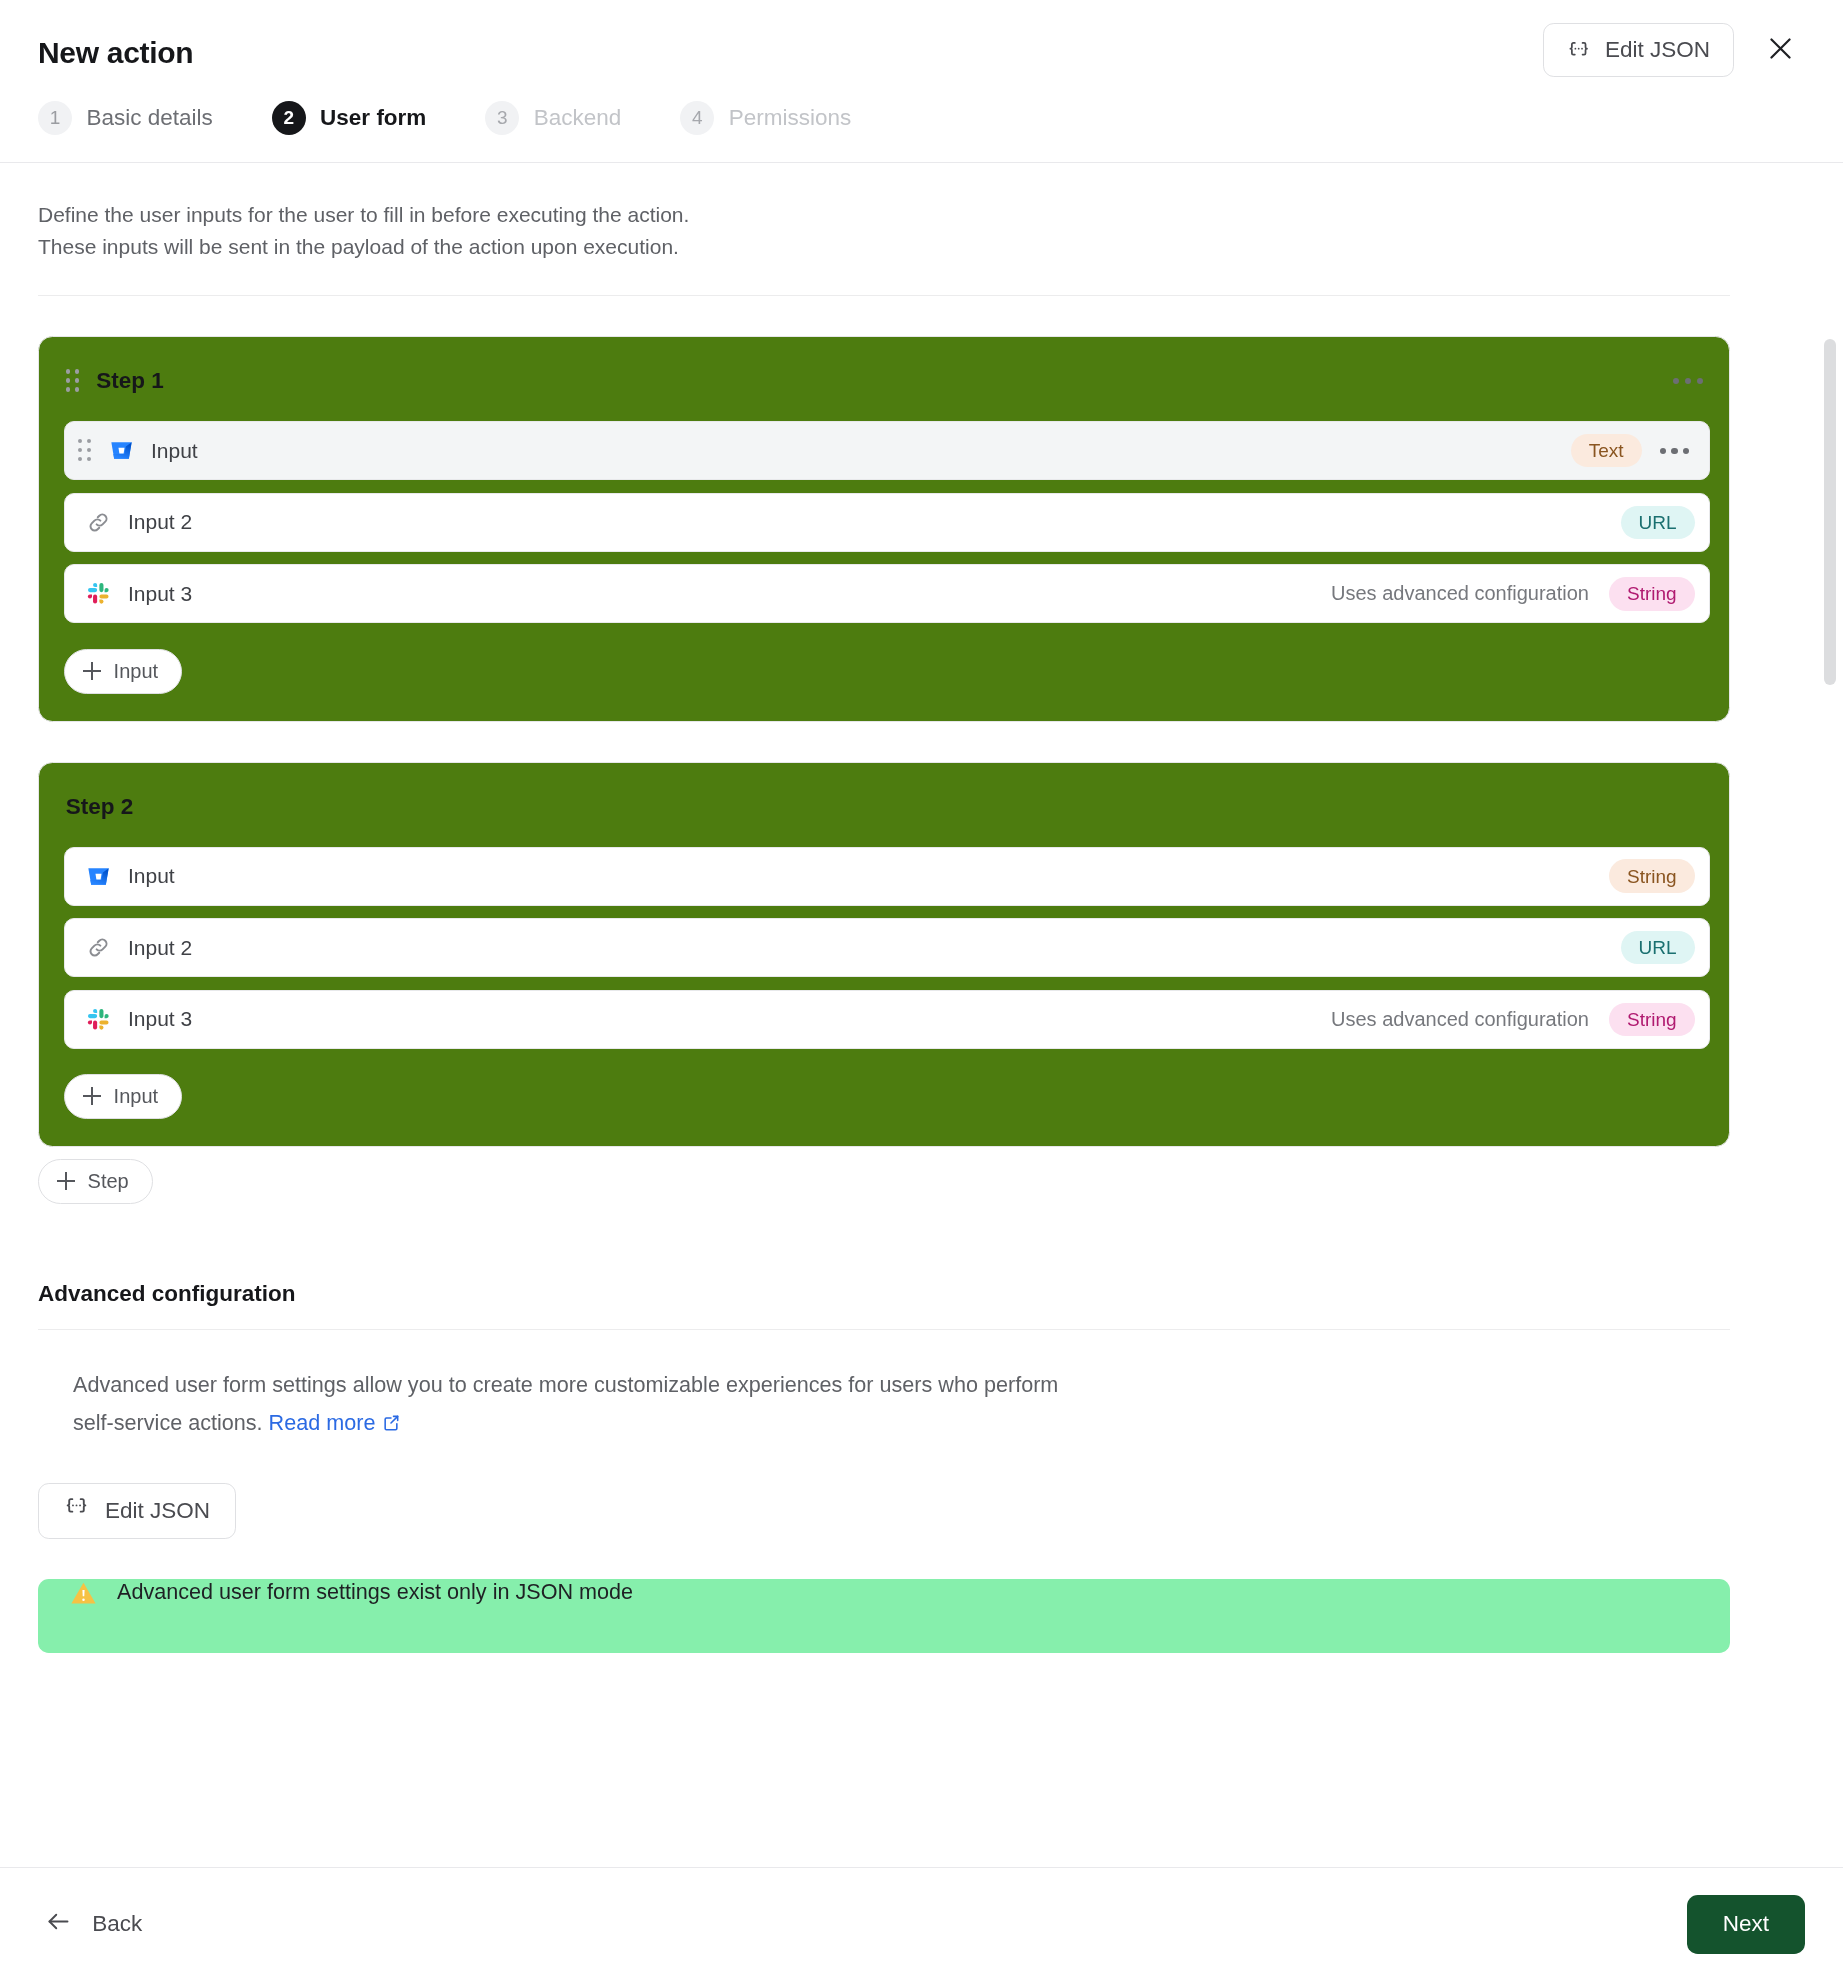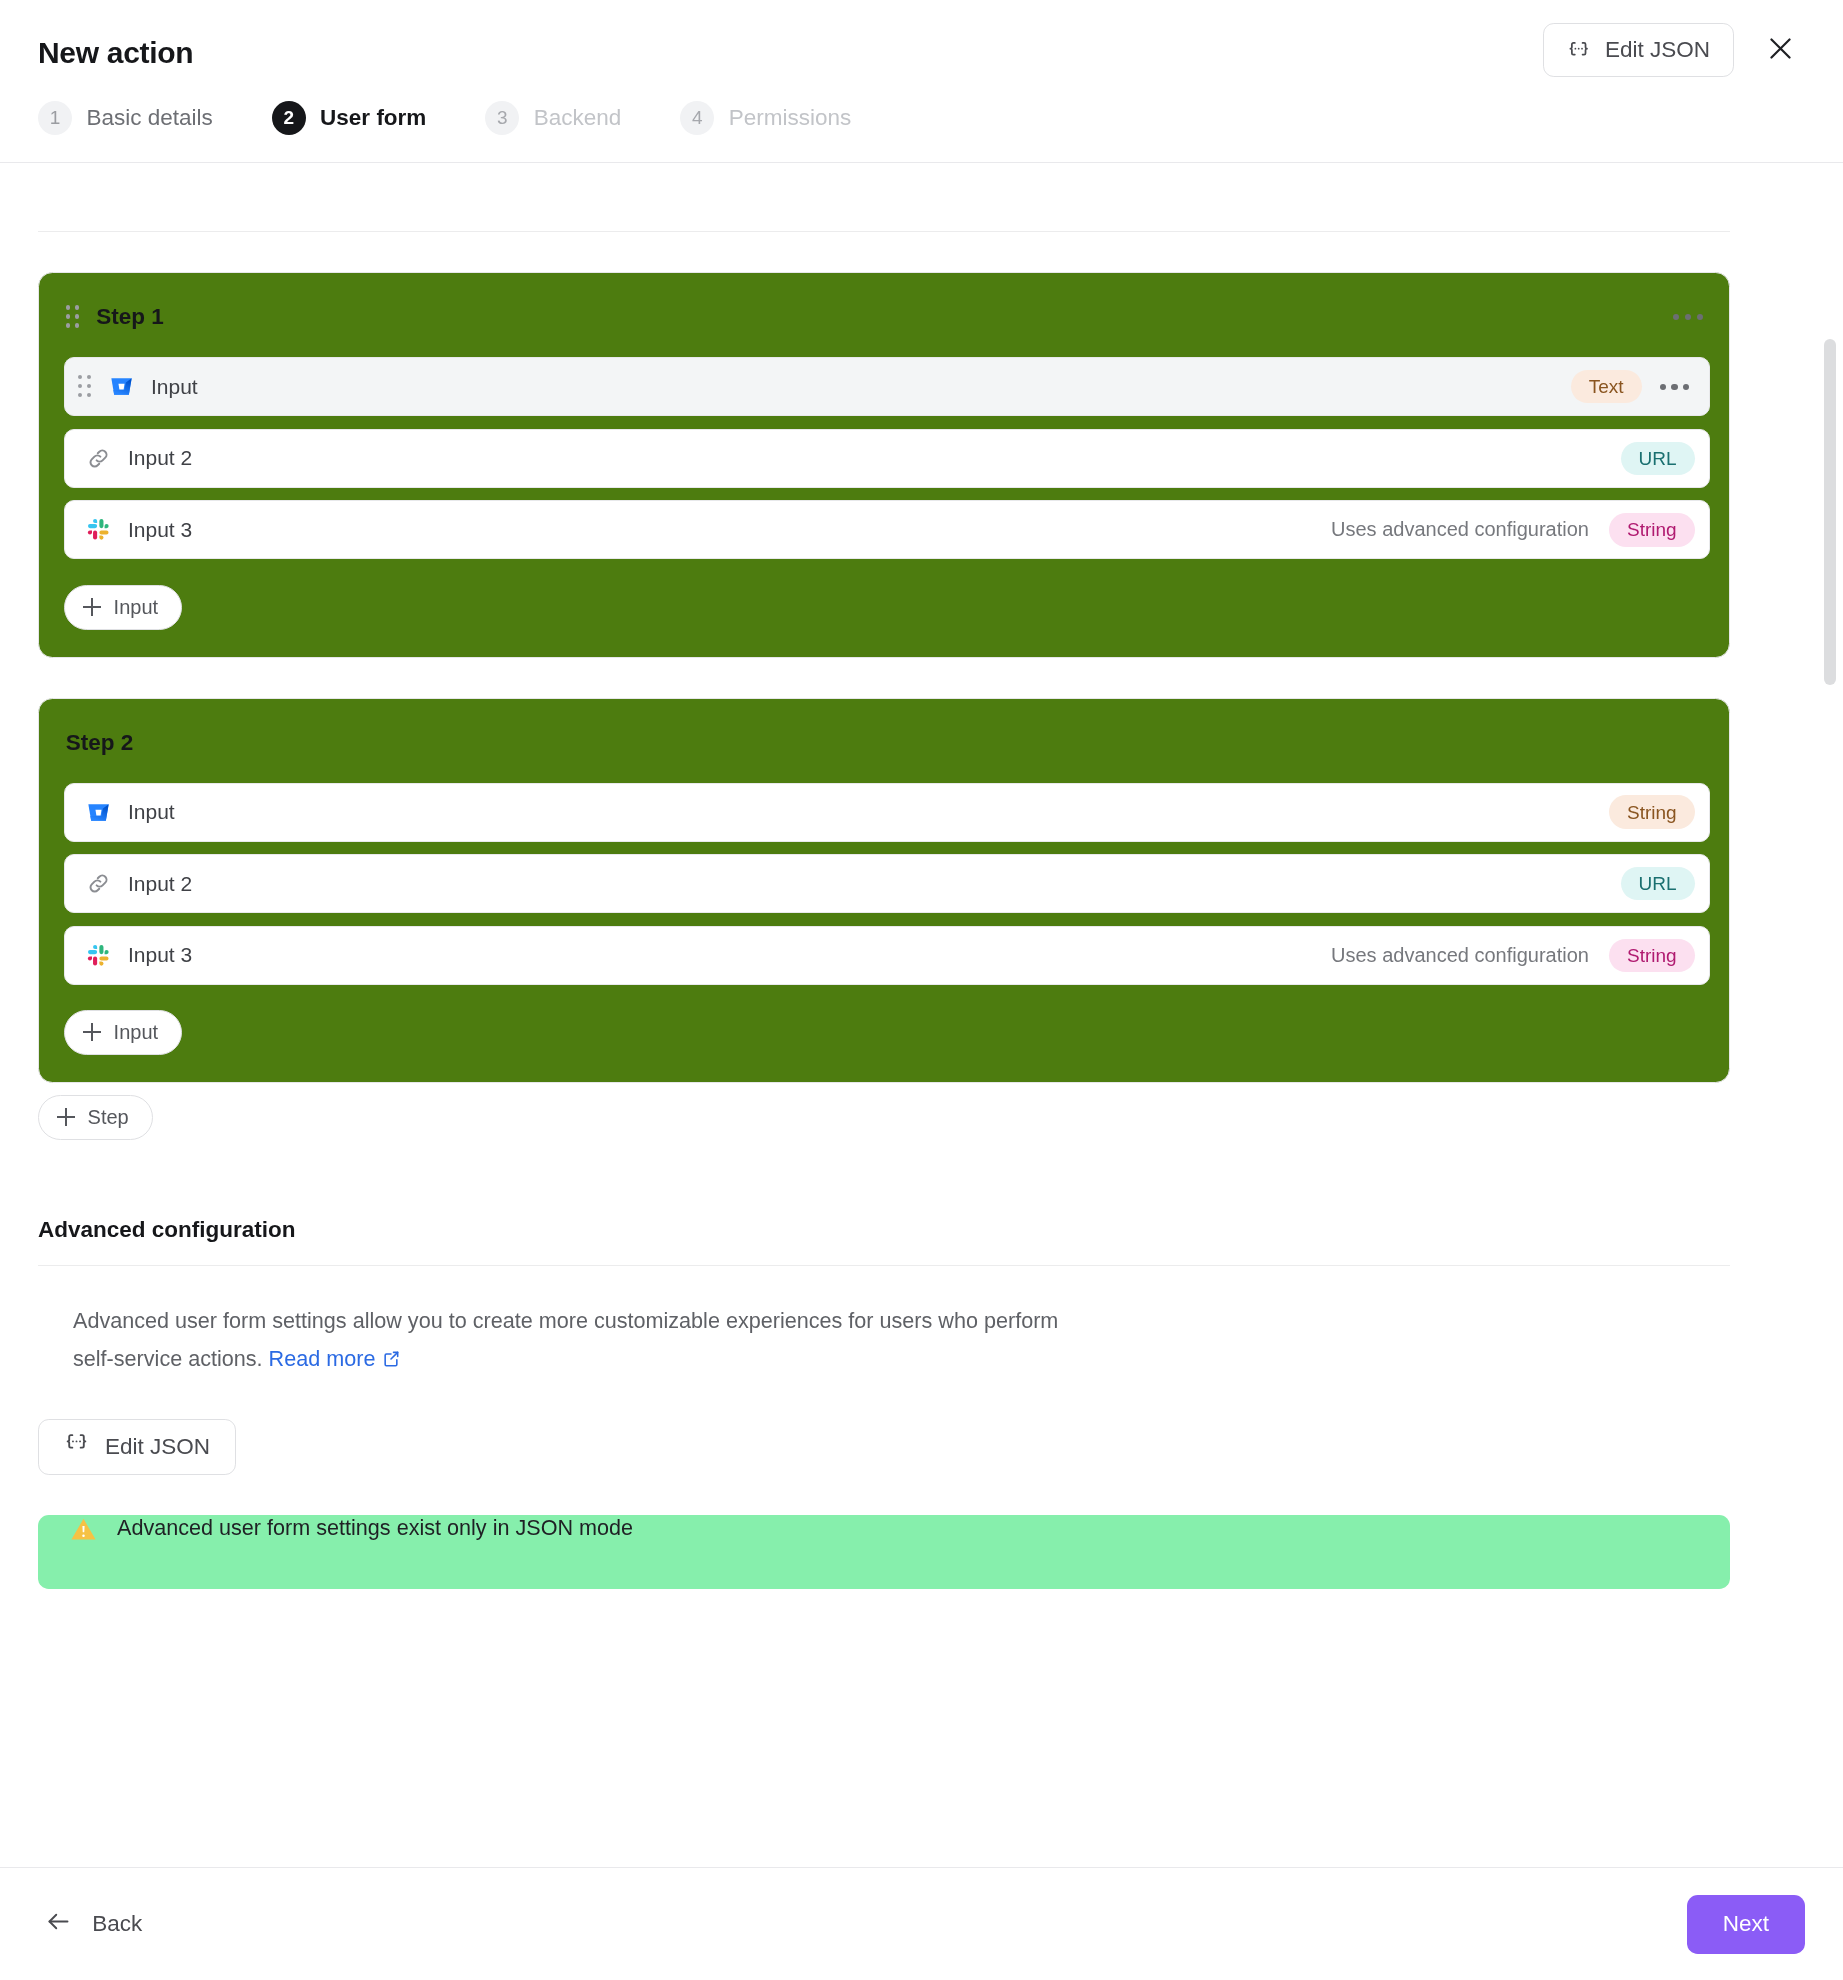"Define the user inputs for" div.intro { html: none -> <div> <div>Define the user inputs for the user to fill in before executing the action.</div> <div>These inputs will be sent in the payload of the action upon execution.</div> </div> }
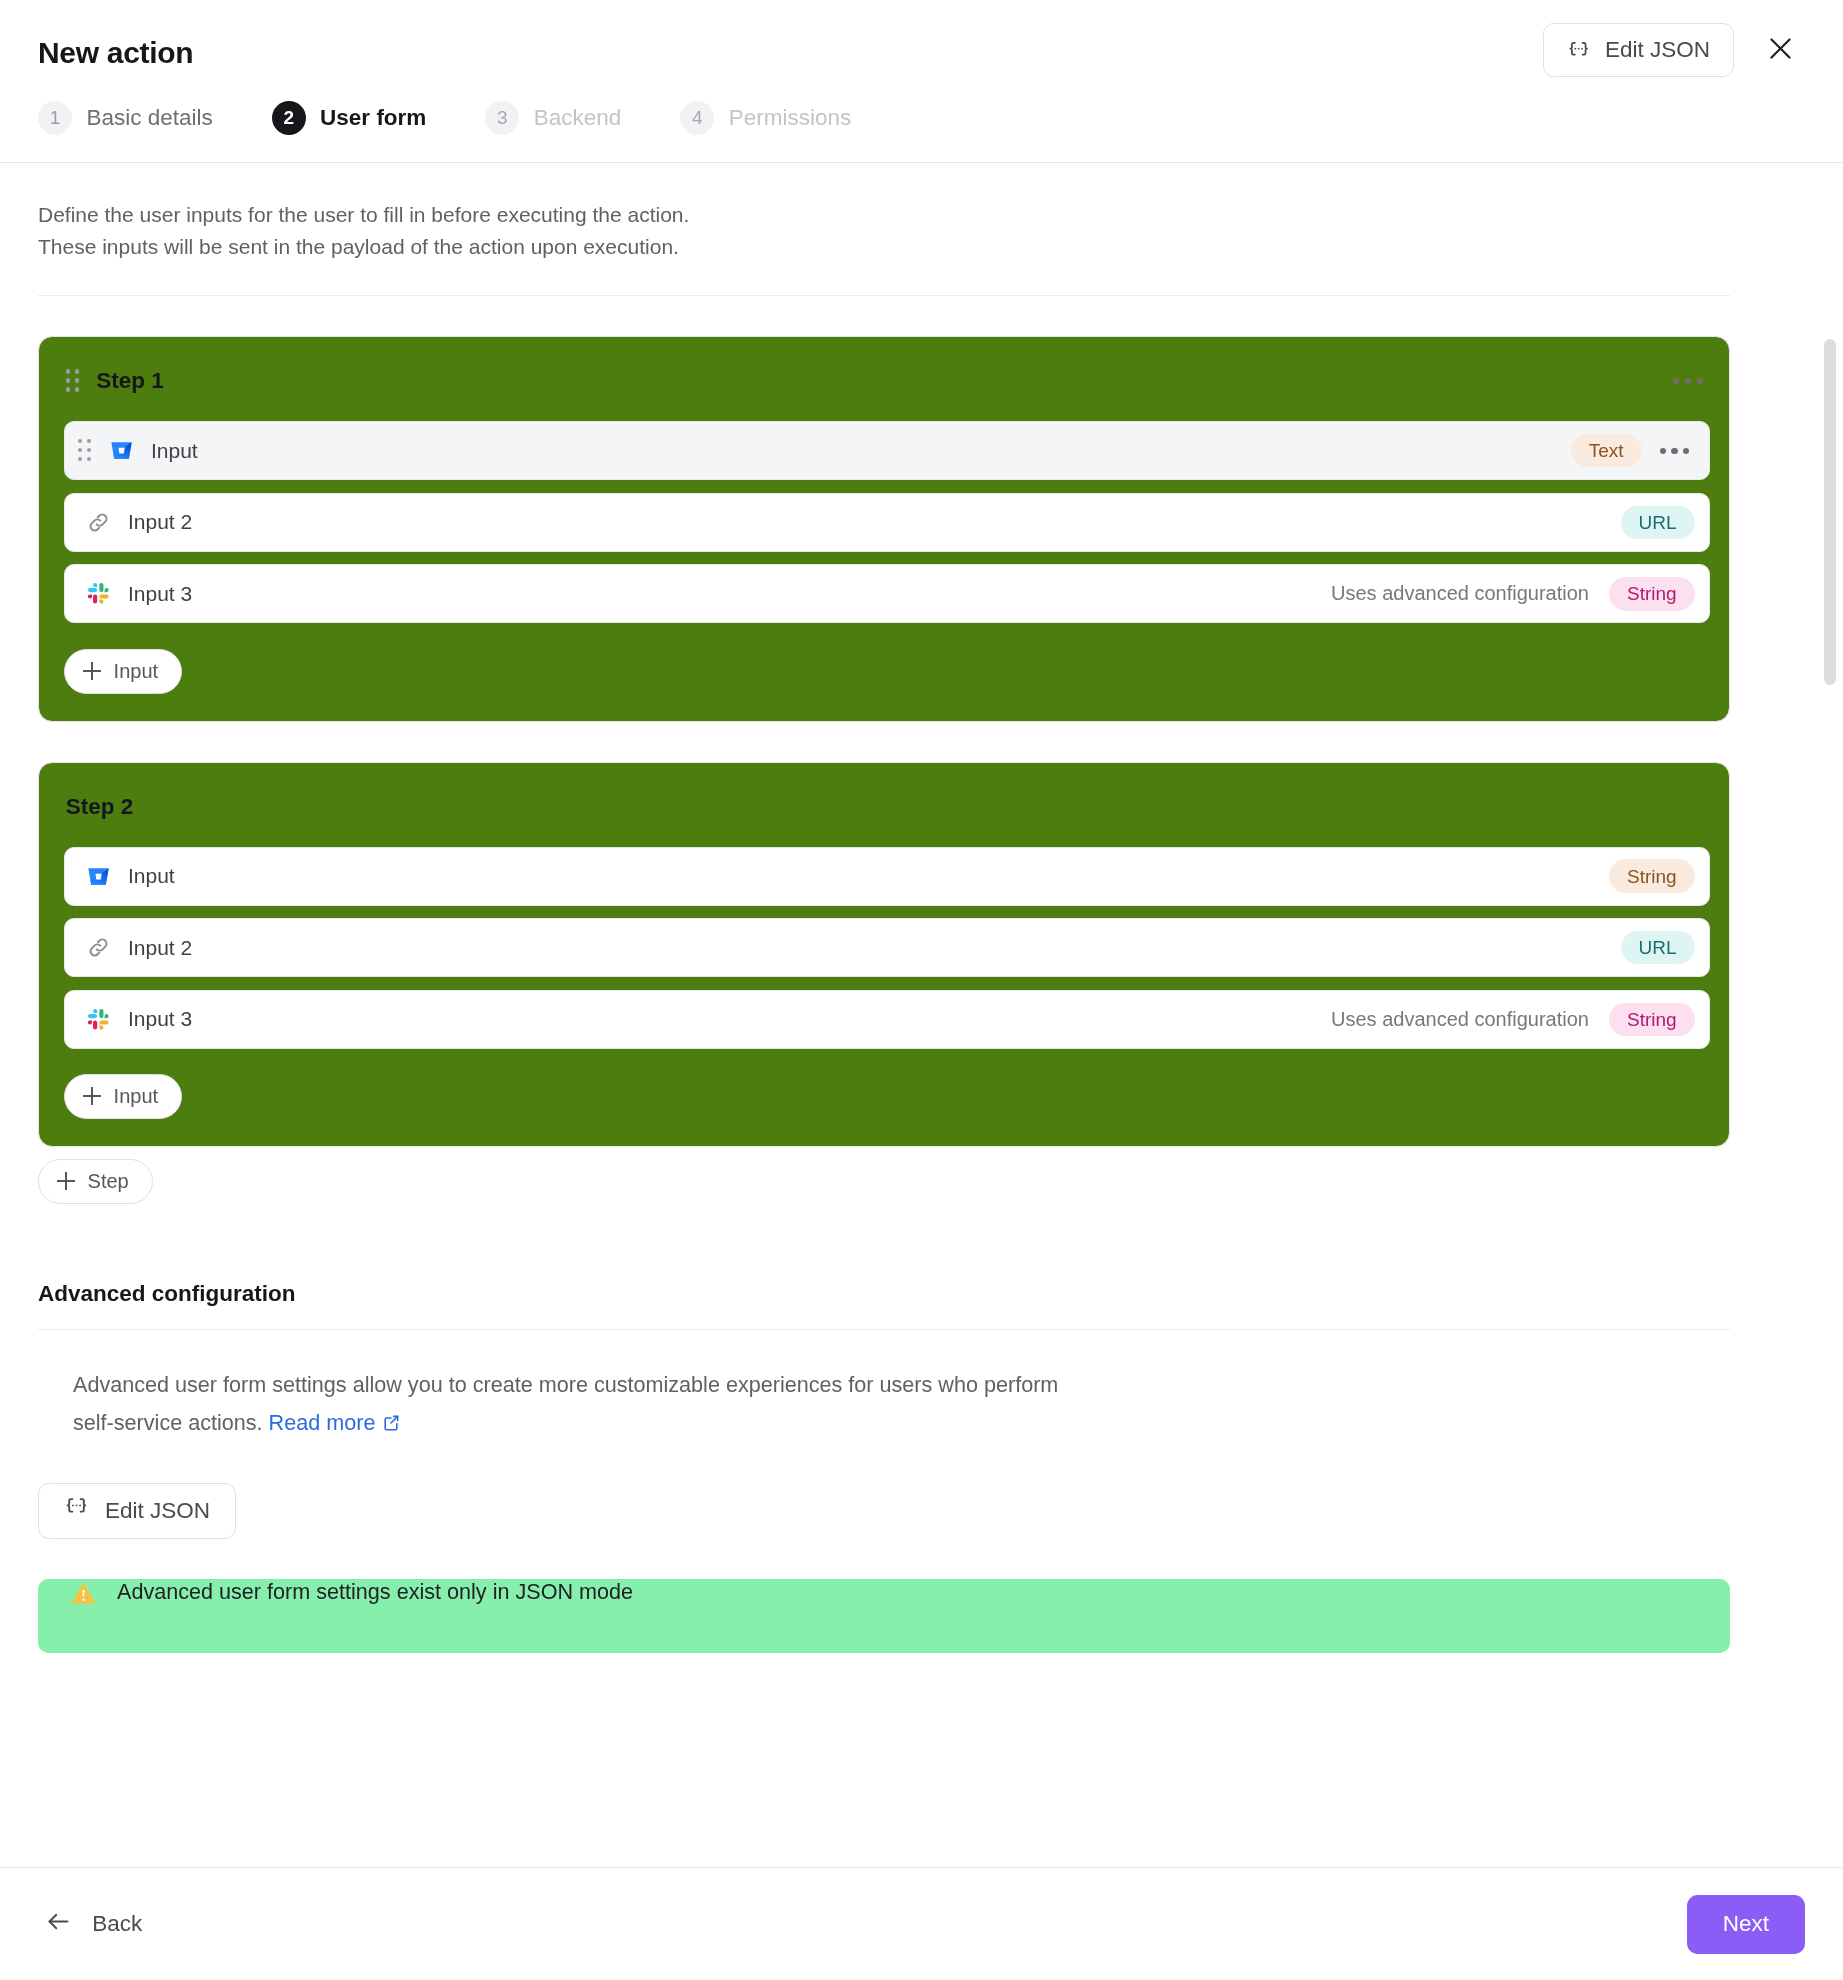"Next" .next-btn { background: #8b5cf6 -> #14532d }
